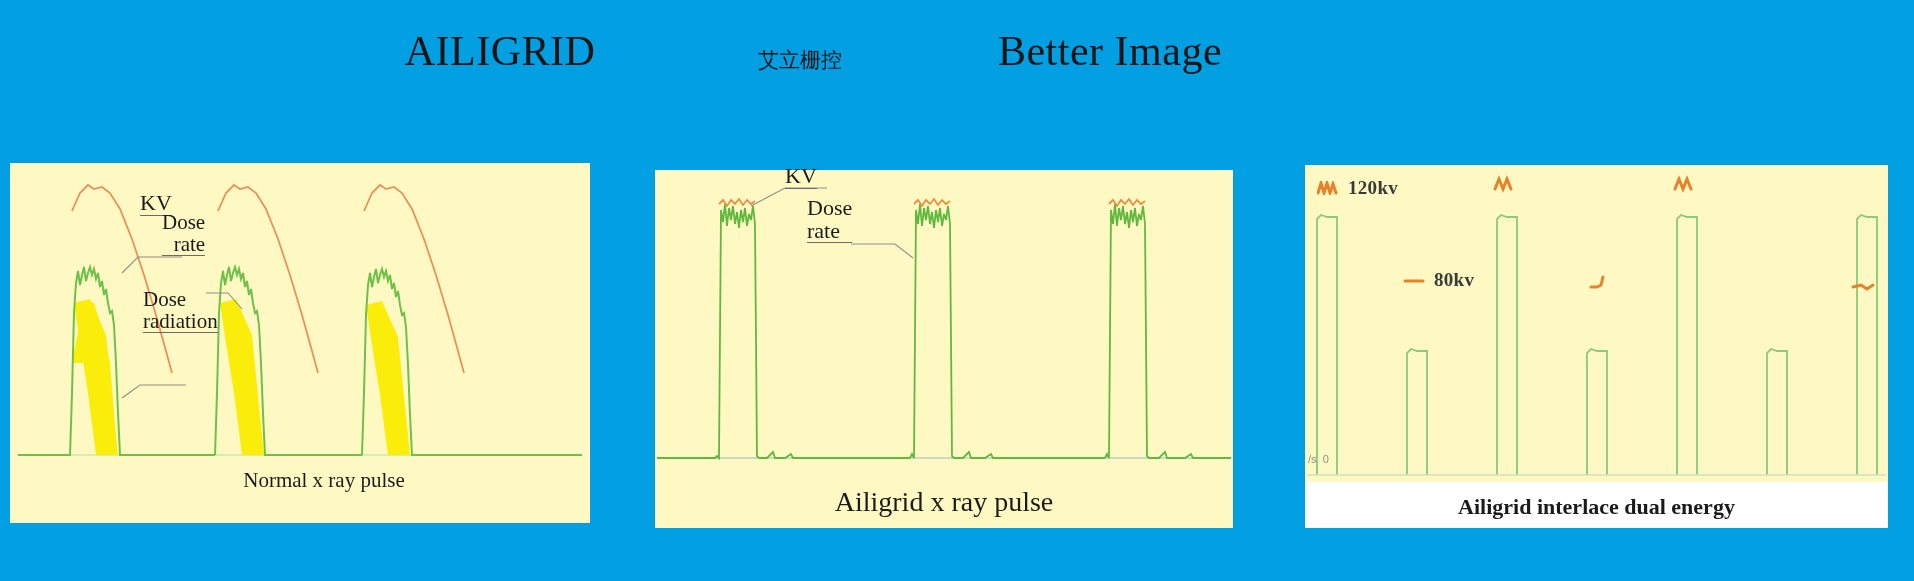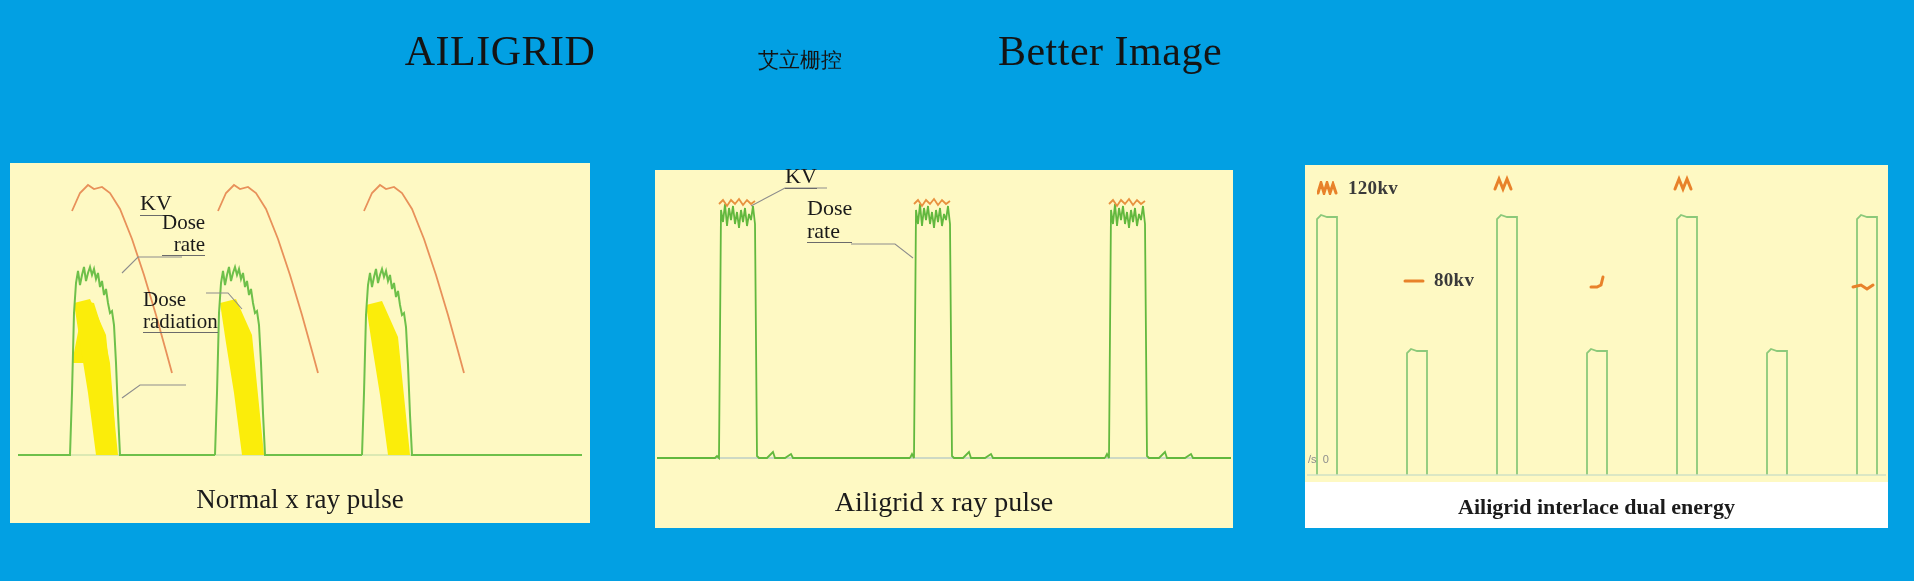"Normal x ray pulse" #cap0 { bottom: 8px -> 30px; font-size: 27px -> 21px; margin-left: none -> 24px }
